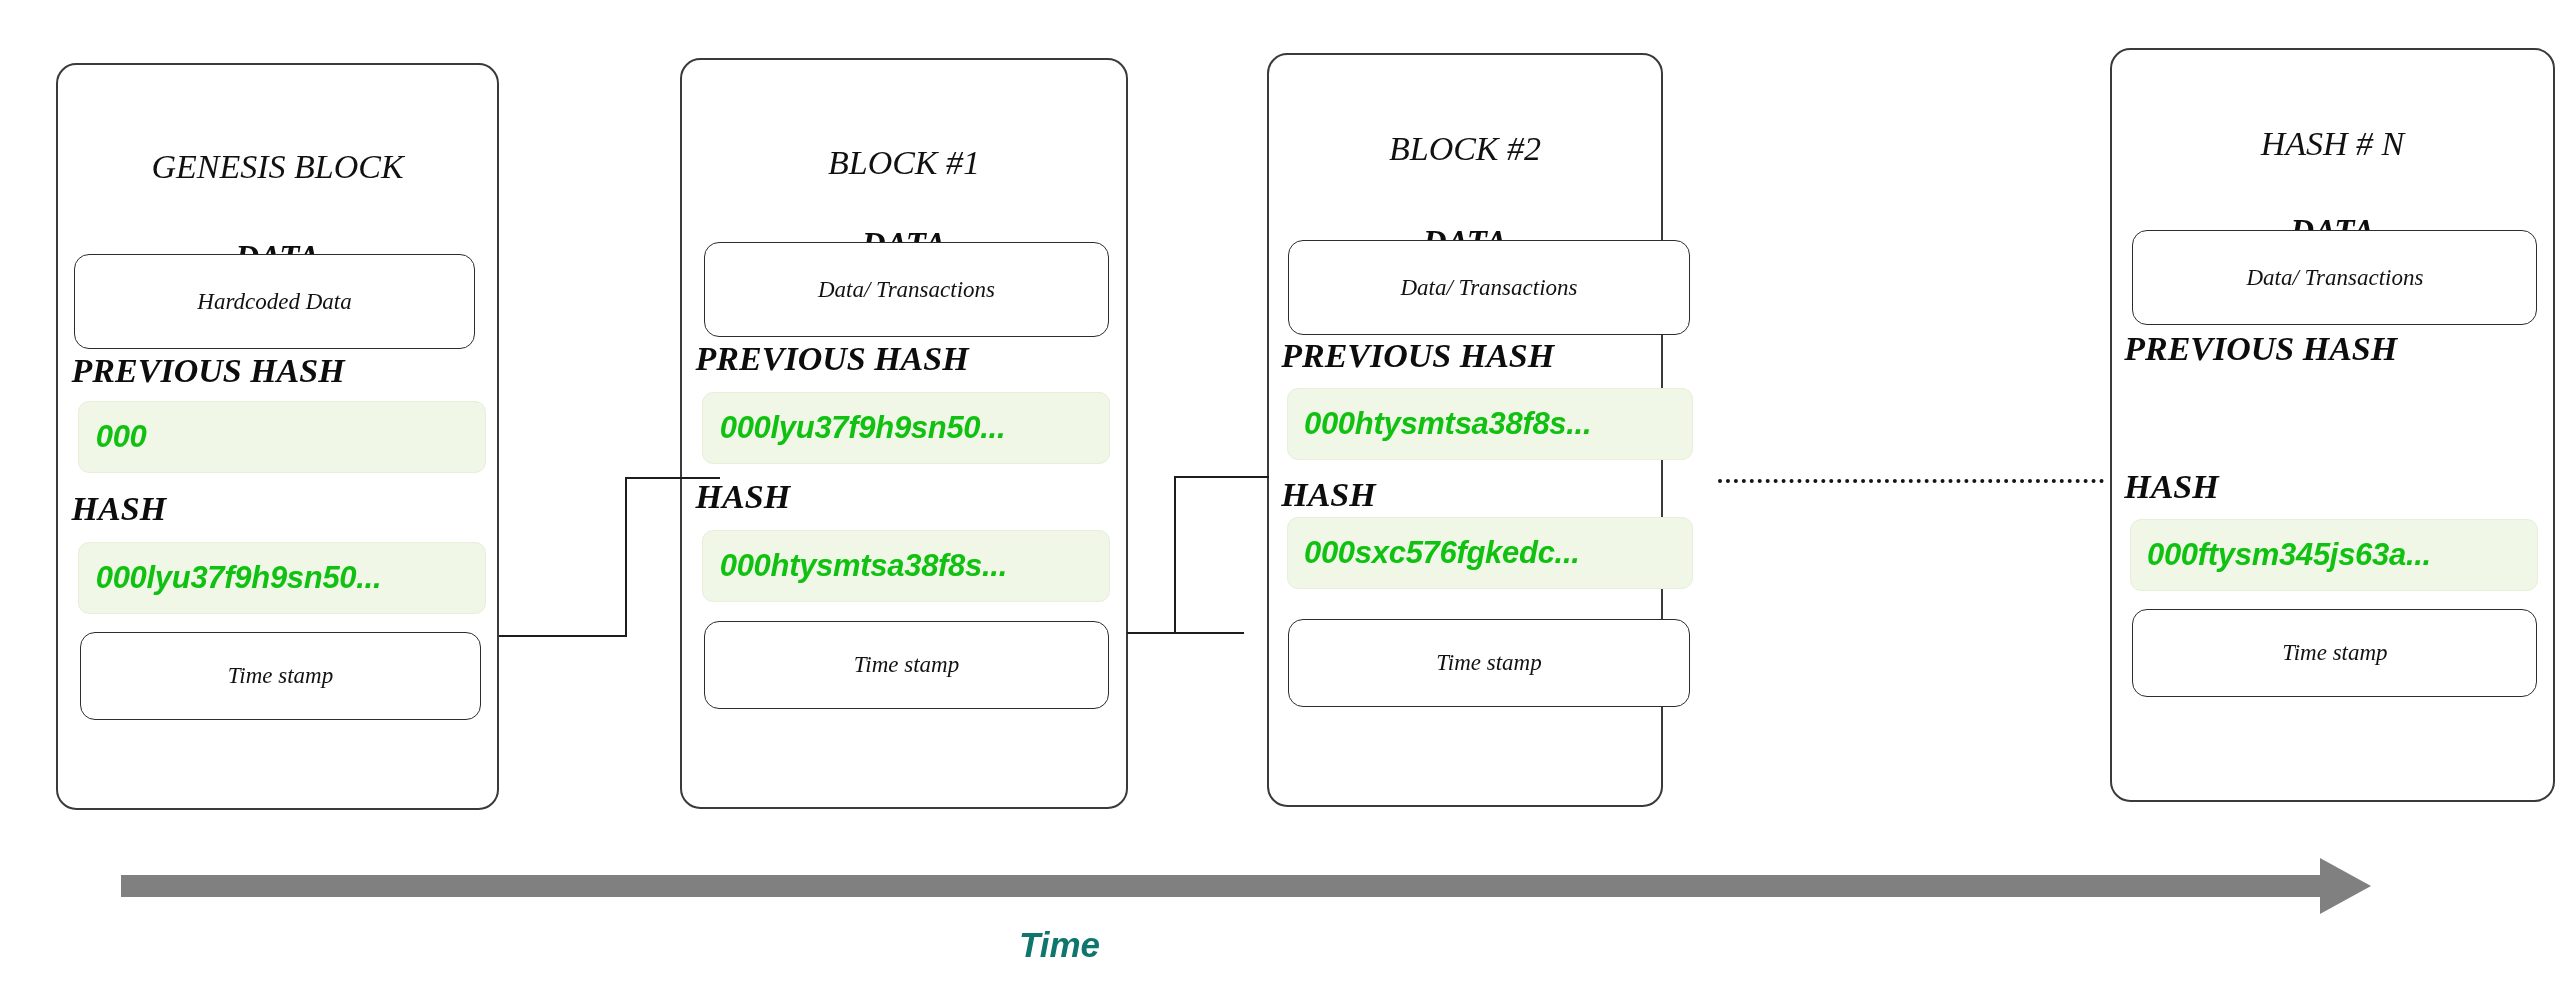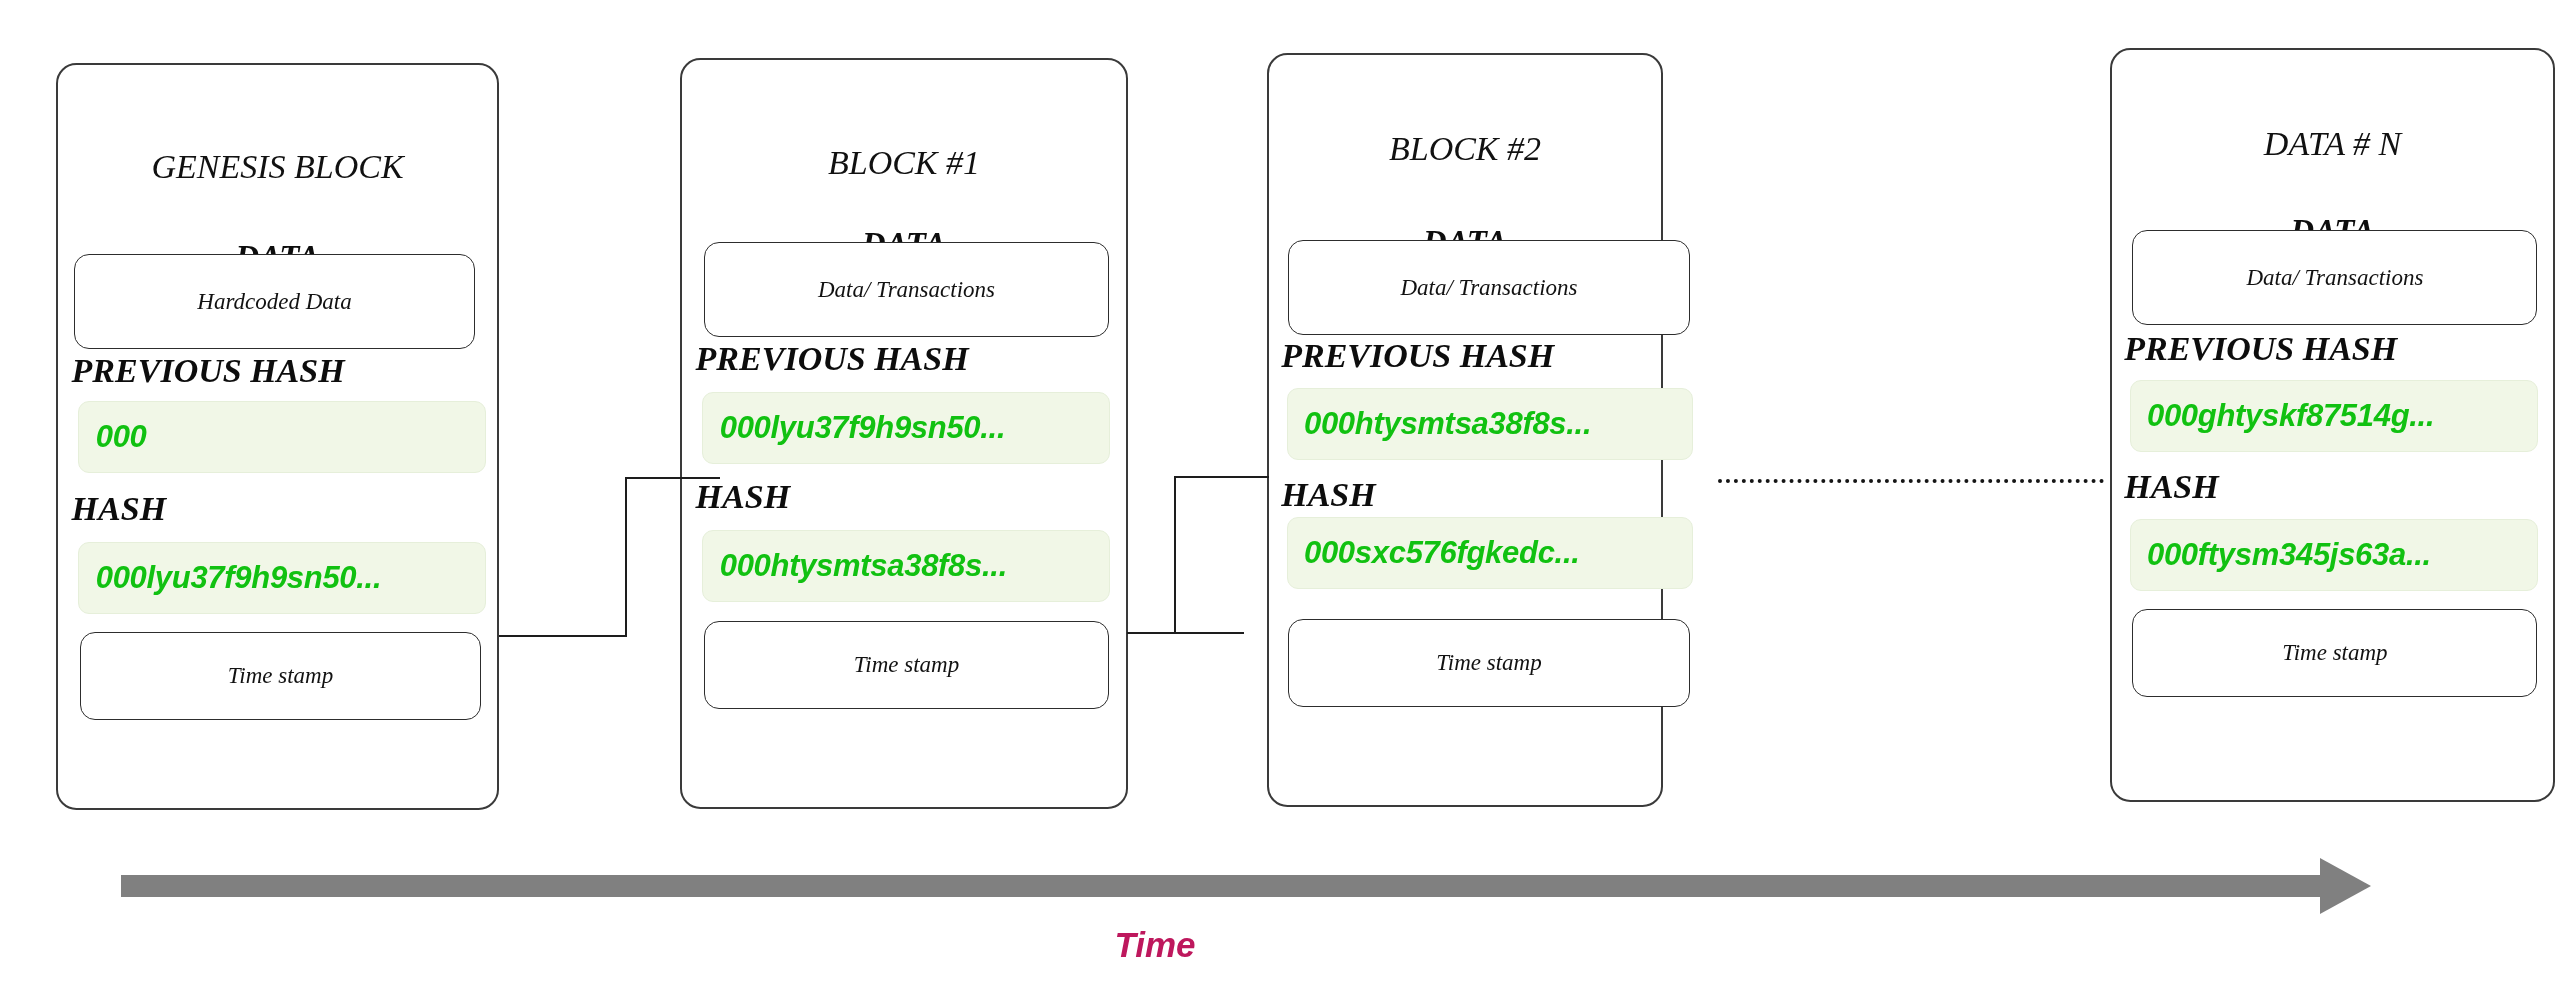"DATA # N" div.block-title { text: DATA -> HASH }
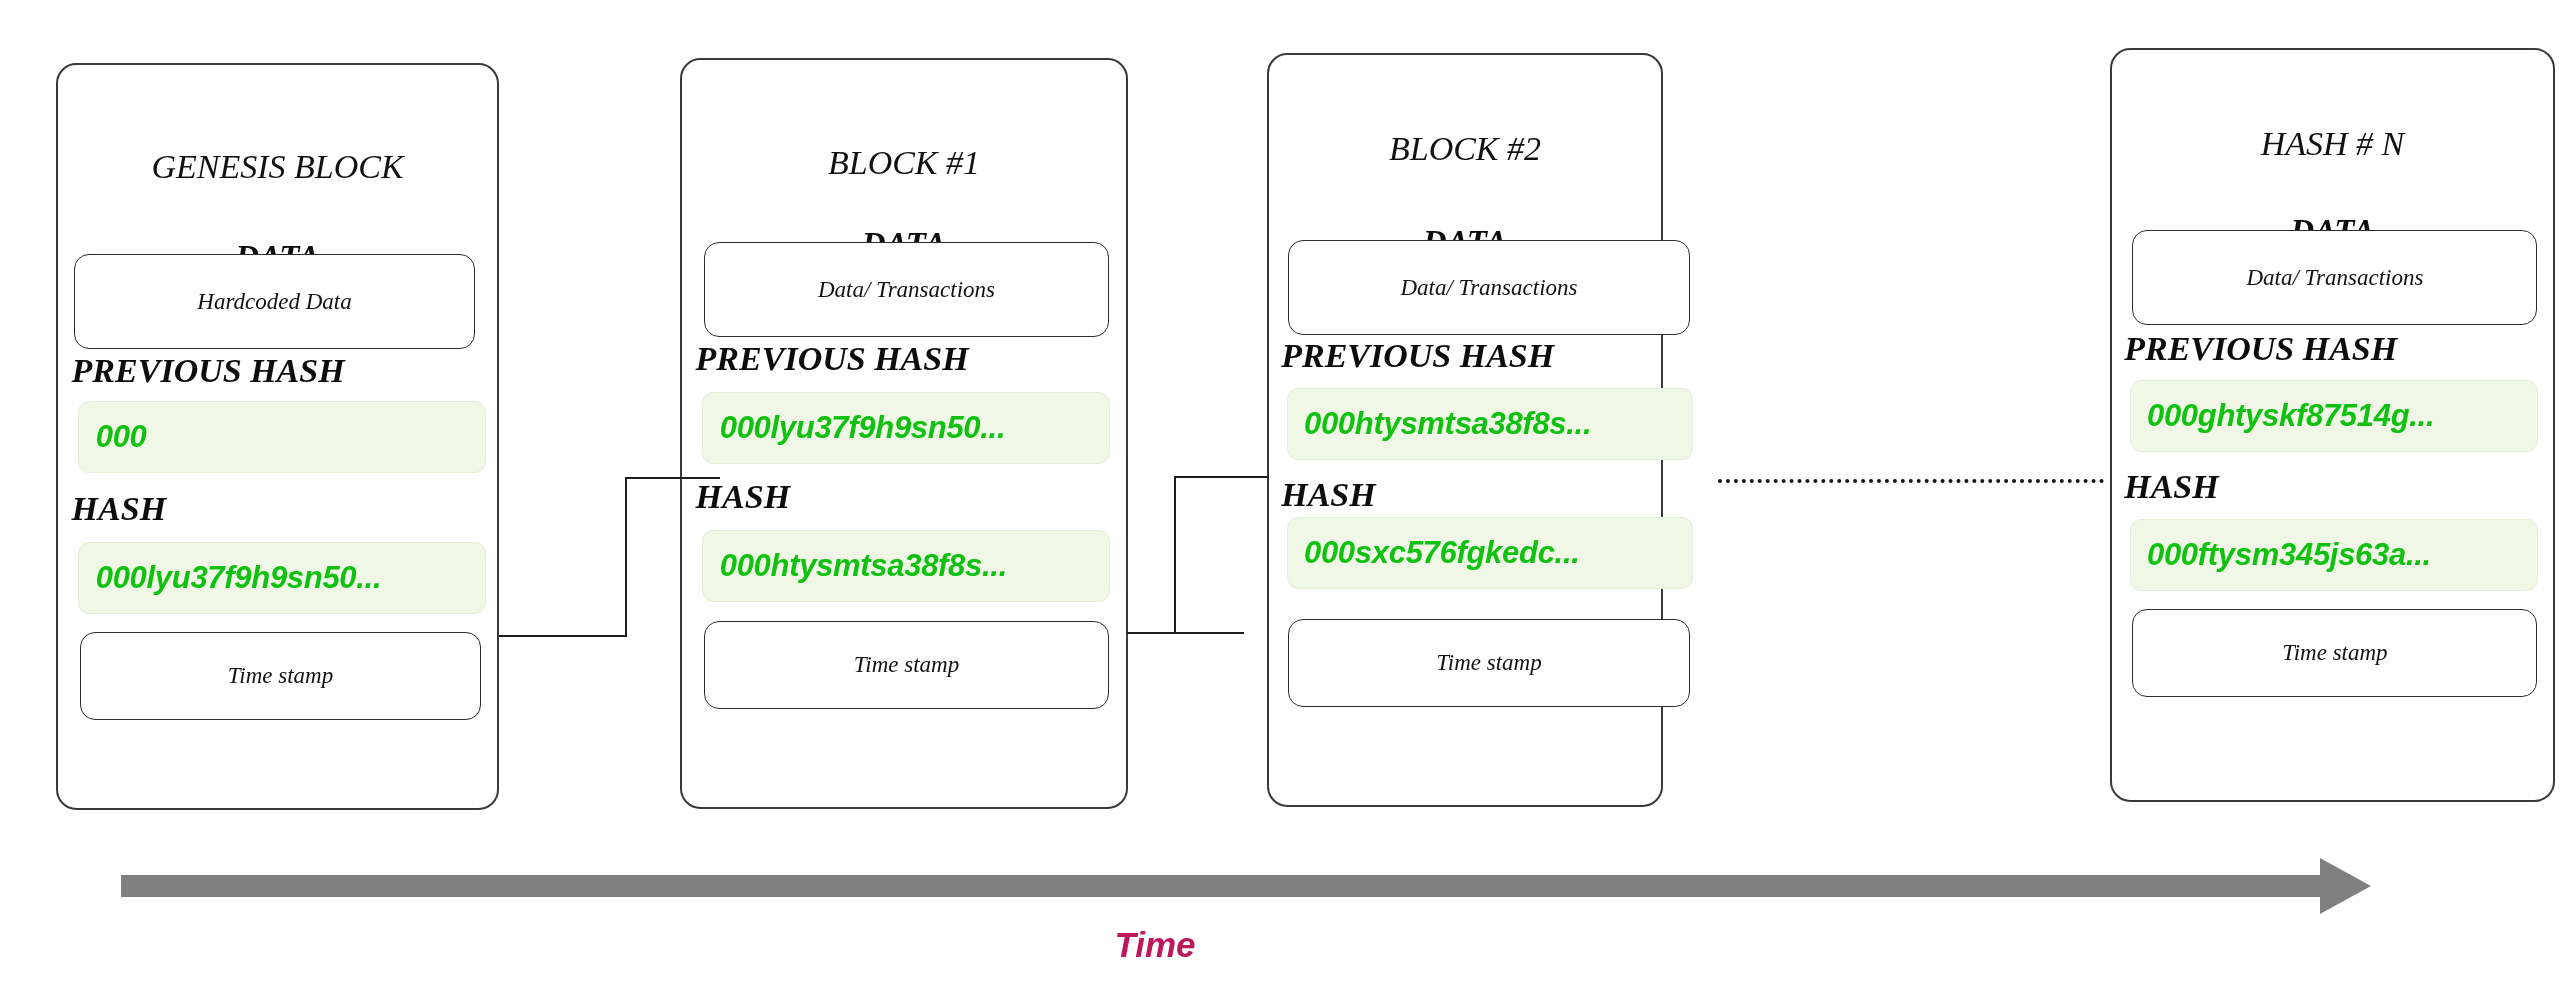"000ghtyskf87514g..." div.field-hash { html: <div> <span>000ghtyskf87514g...</span> </div> -> none }
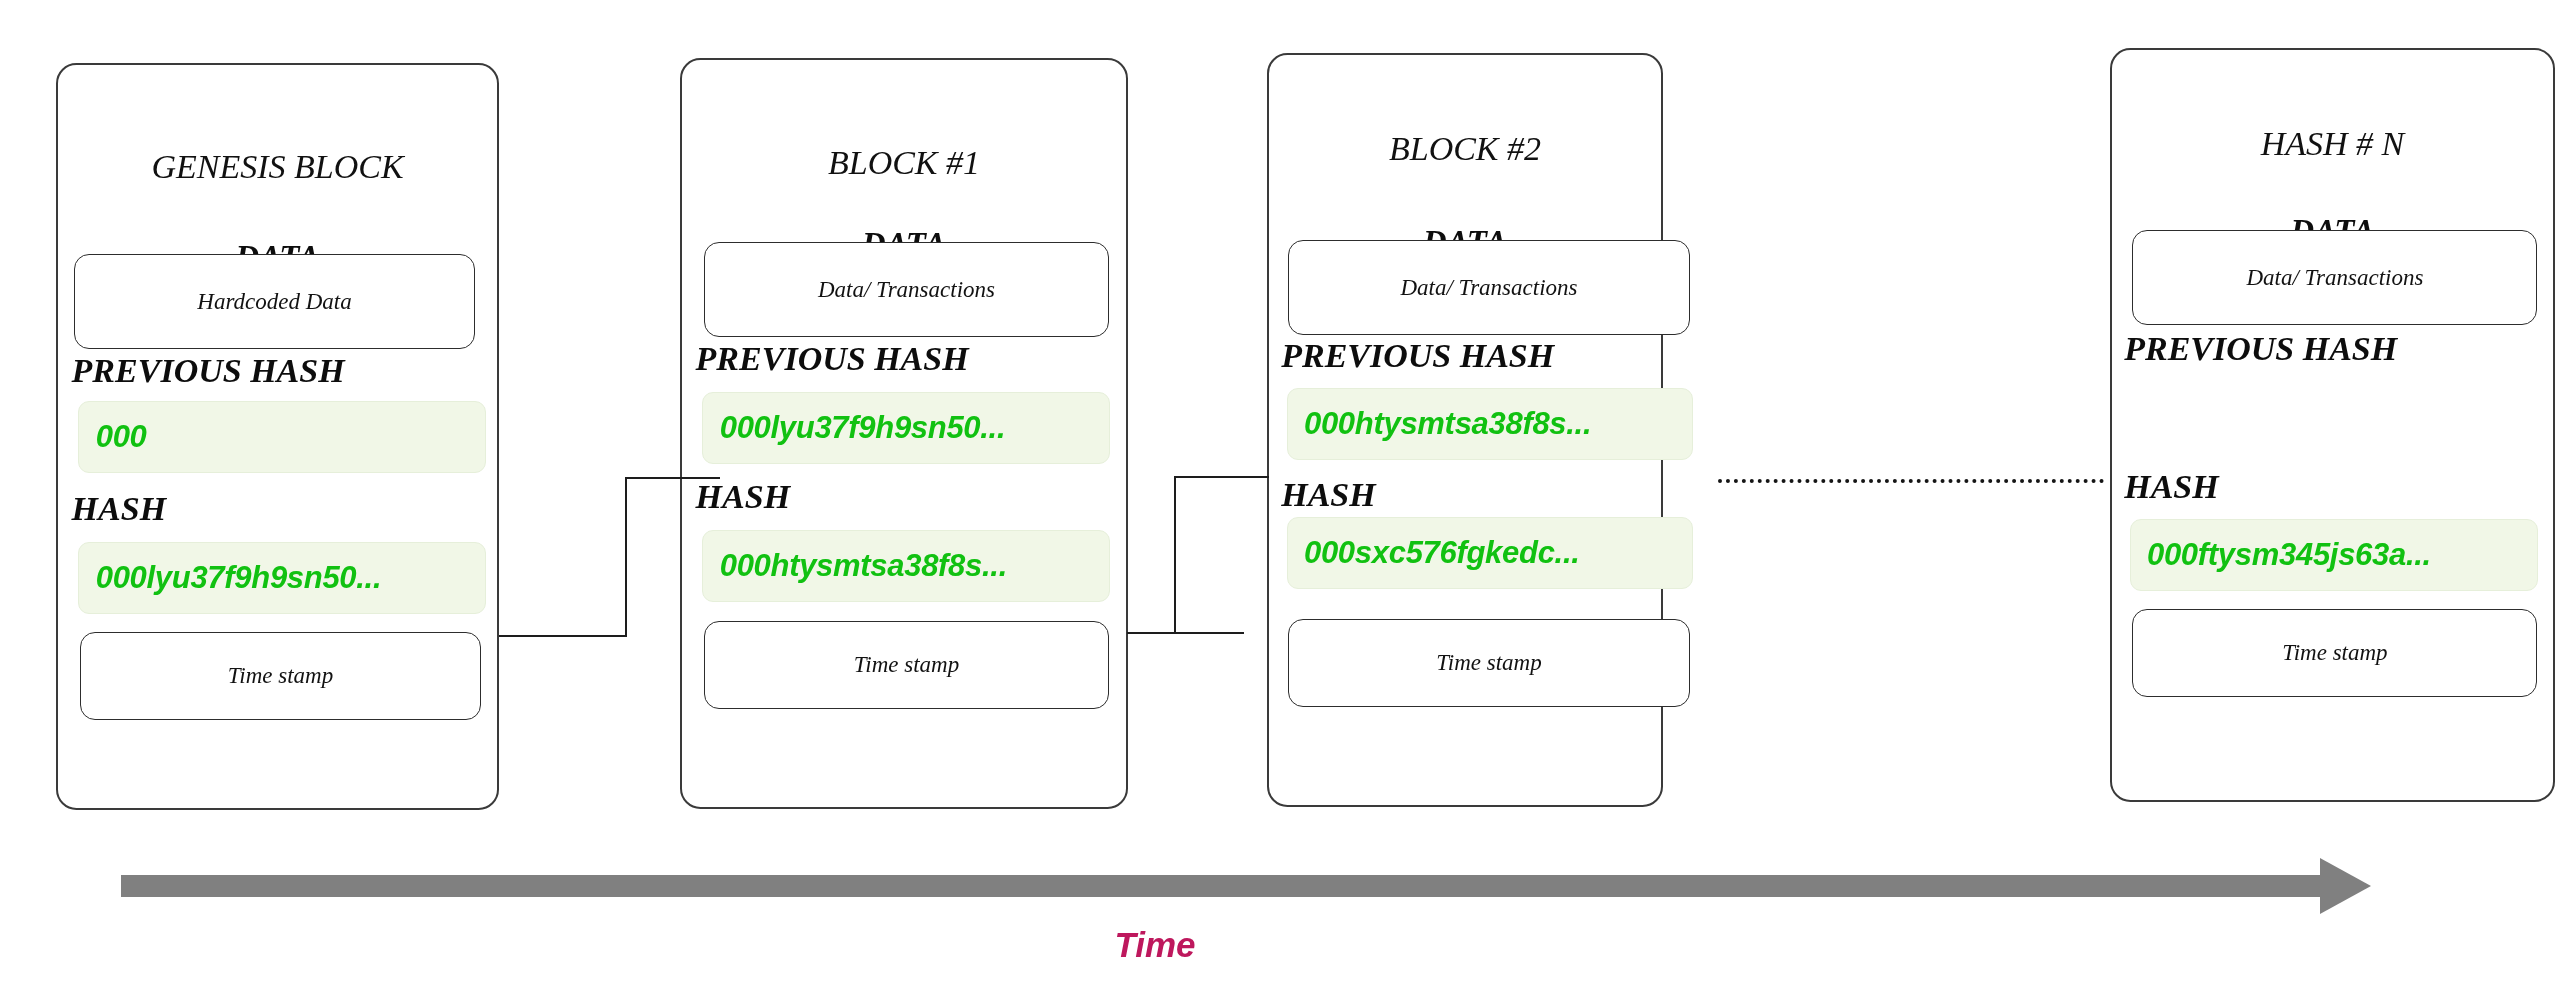"Time" .time-label { color: #be185d -> #0f766e; text-align: center -> none }
